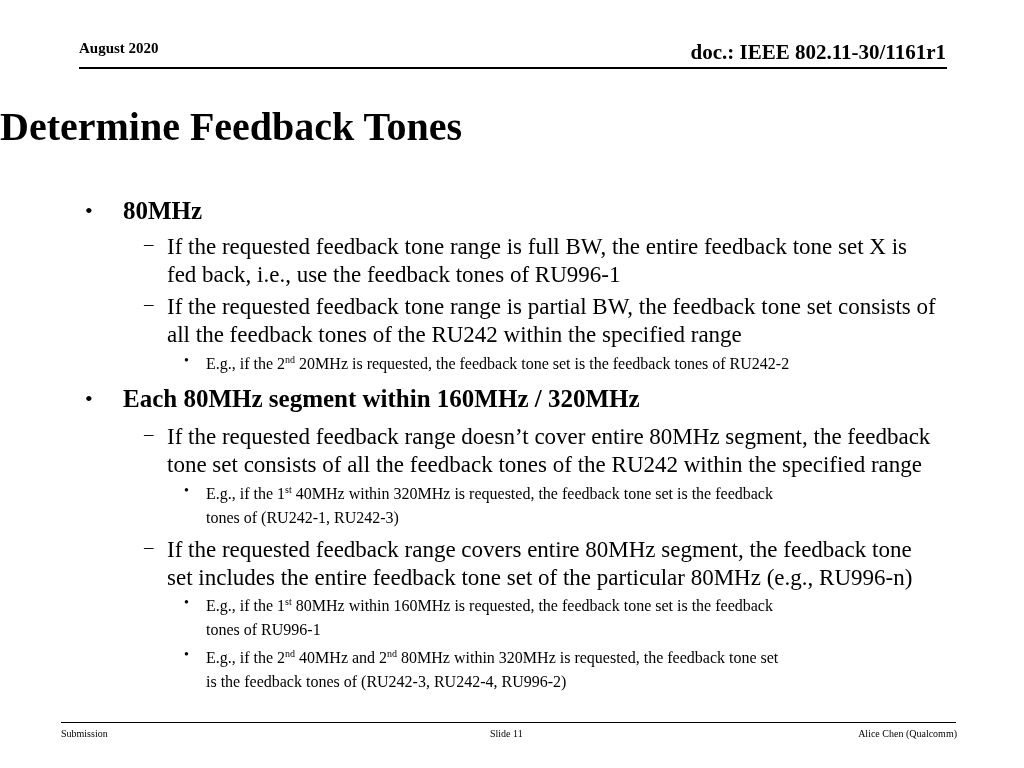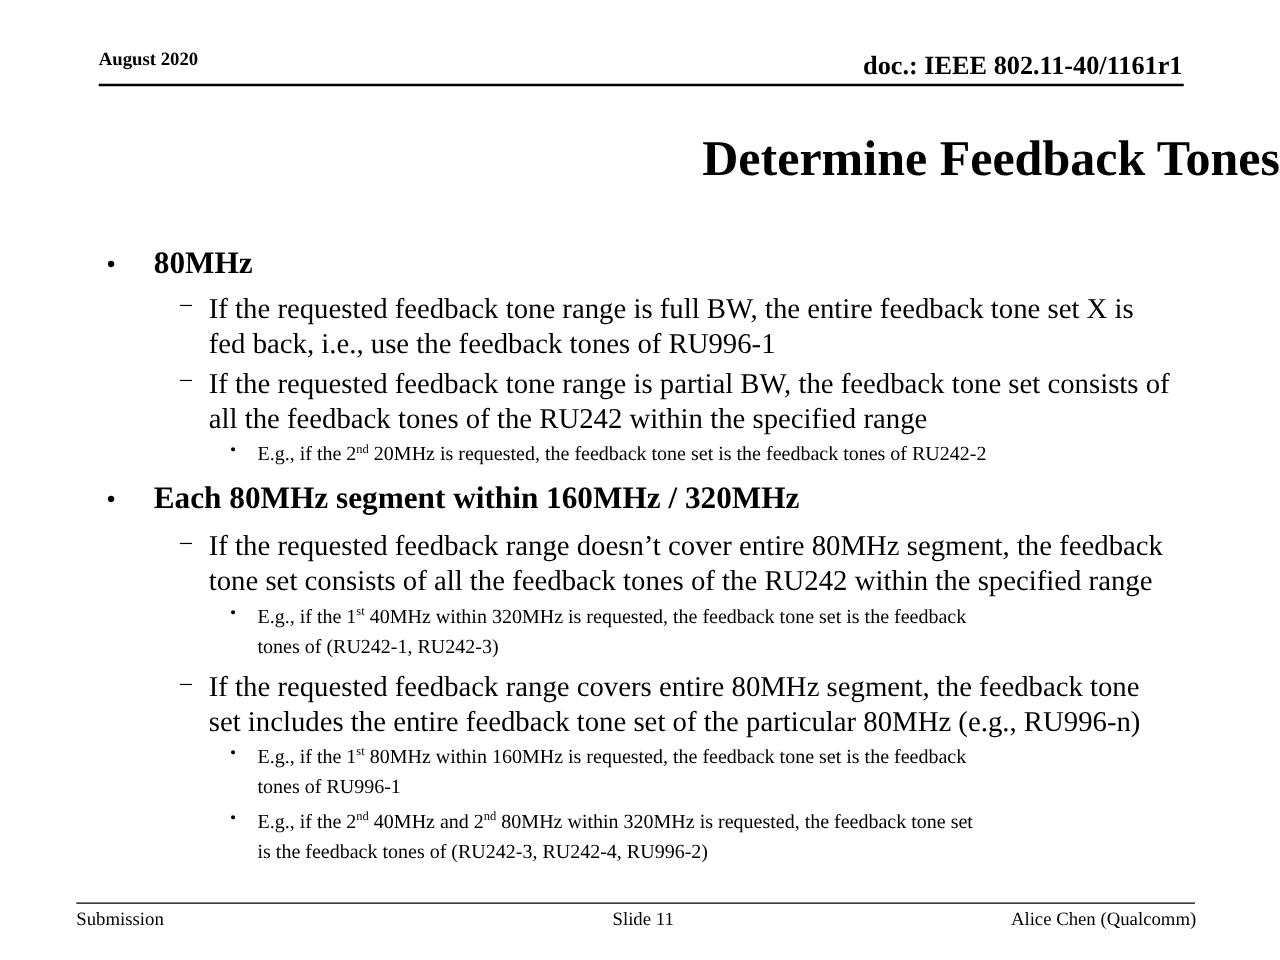"doc.: IEEE 802.11-40/1161r1" div.hdr-right { text: 802.11-40/1161r1 -> 802.11-30/1161r1 }
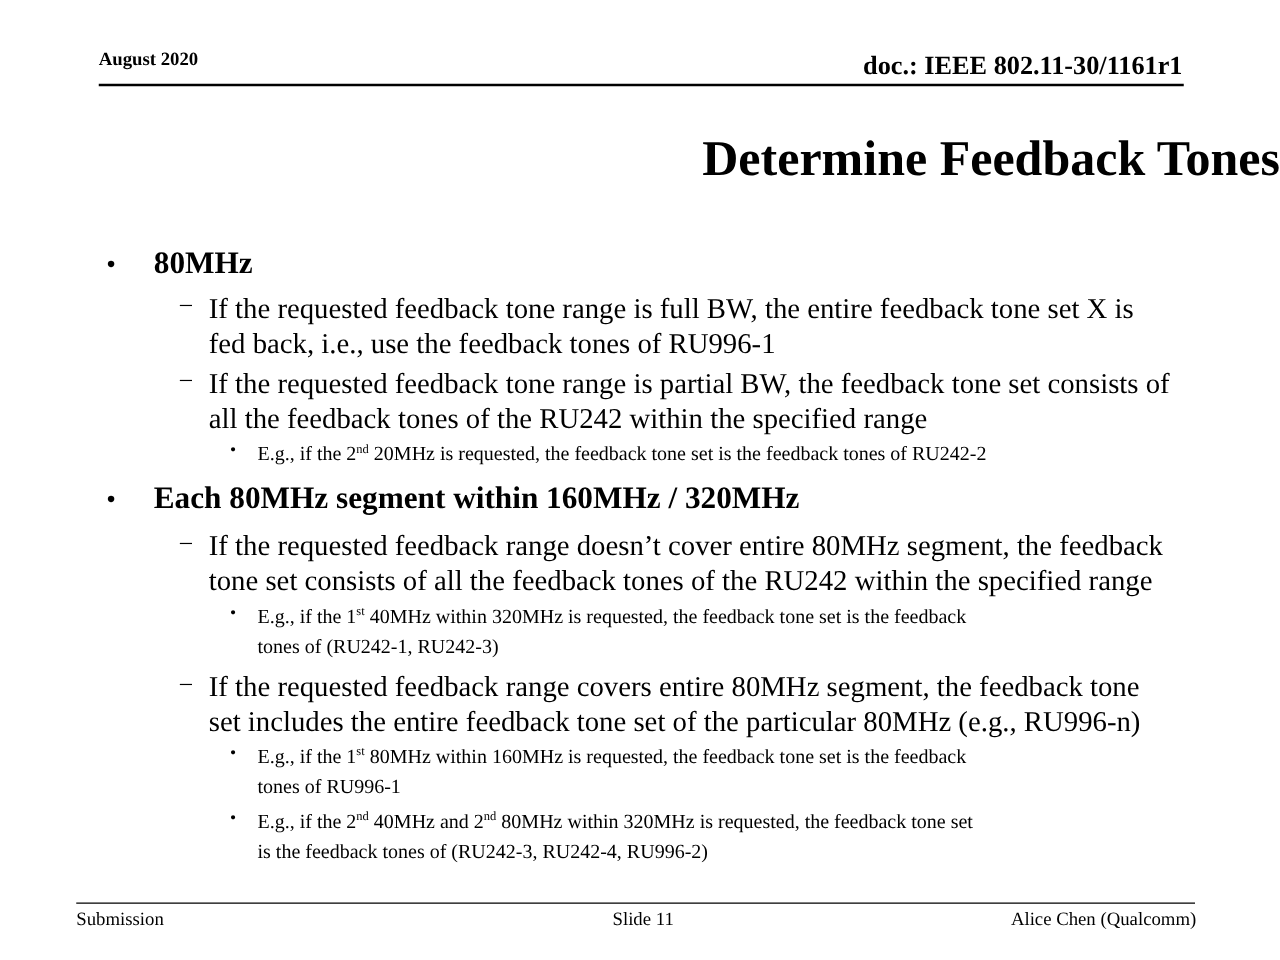"Determine Feedback Tones" .title { text-align: right -> left }
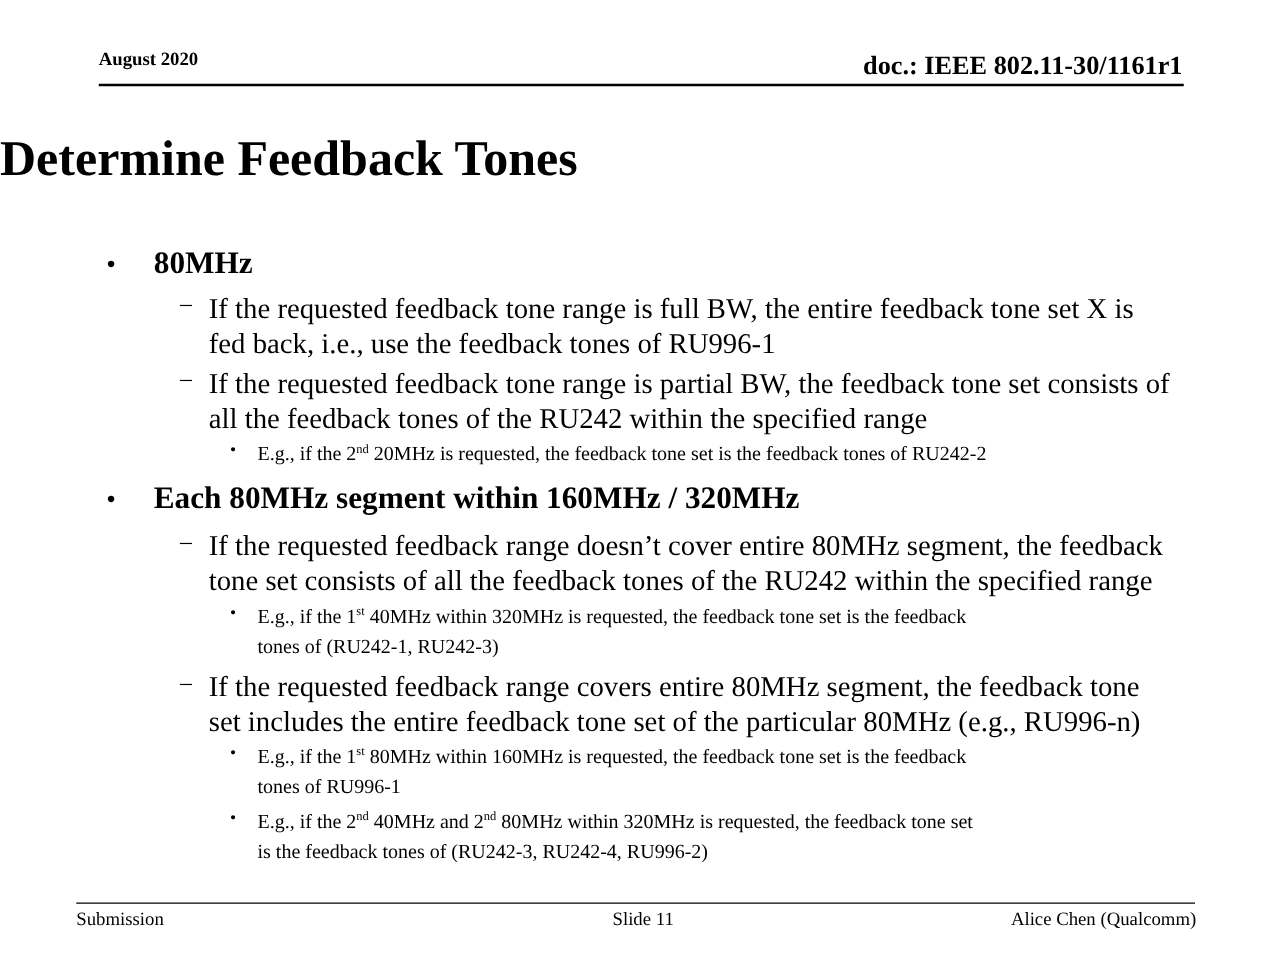"Submission" .ftr { font-size: 15px -> 10px }
